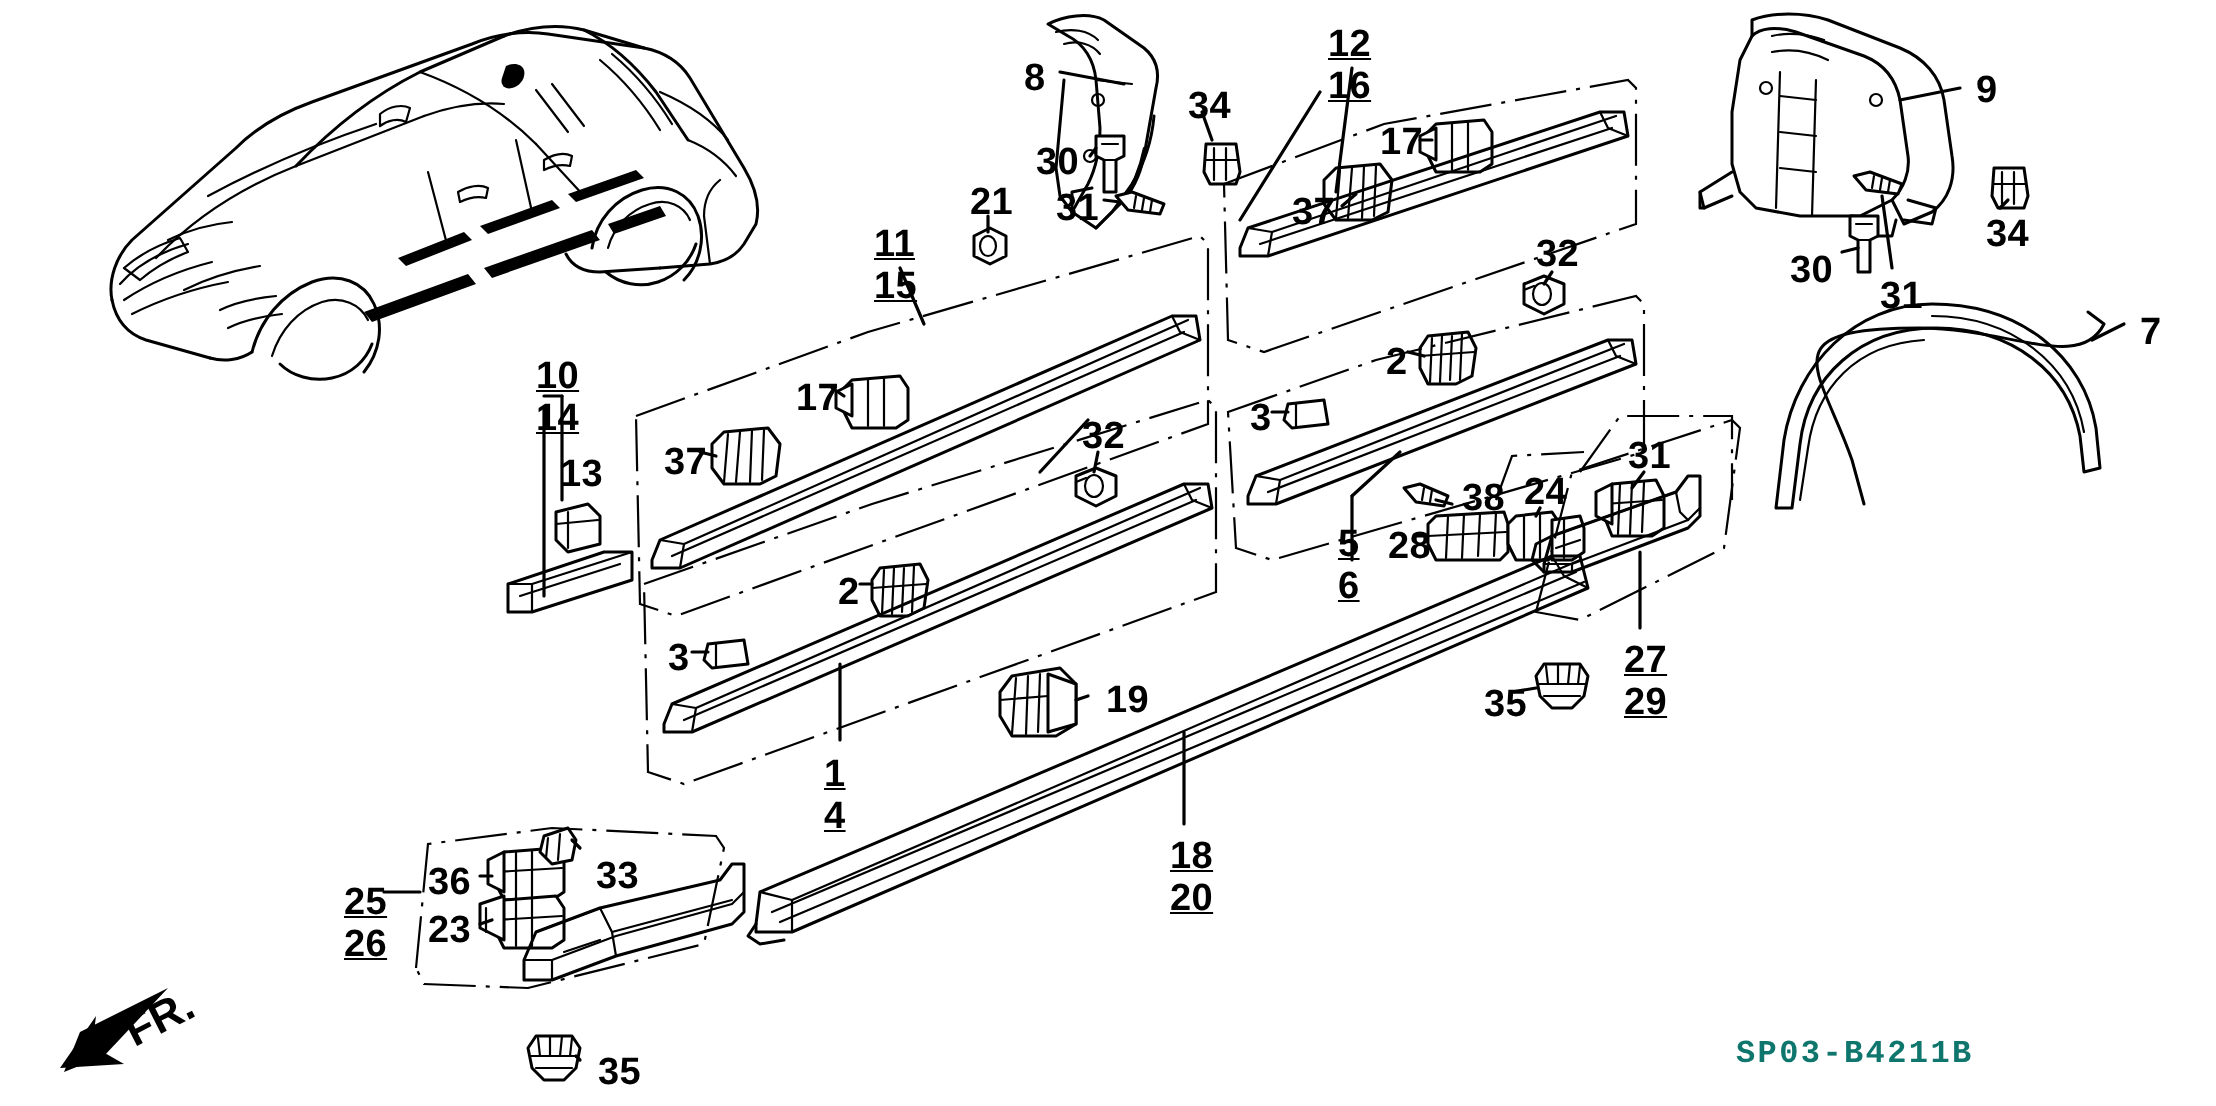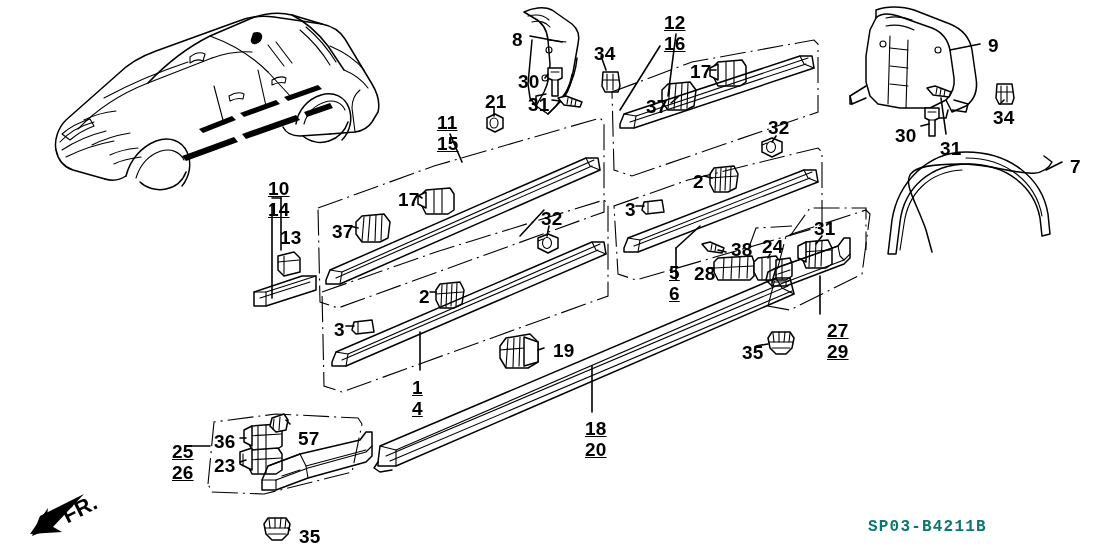"27" div.lbl { margin-left: 15px -> none }
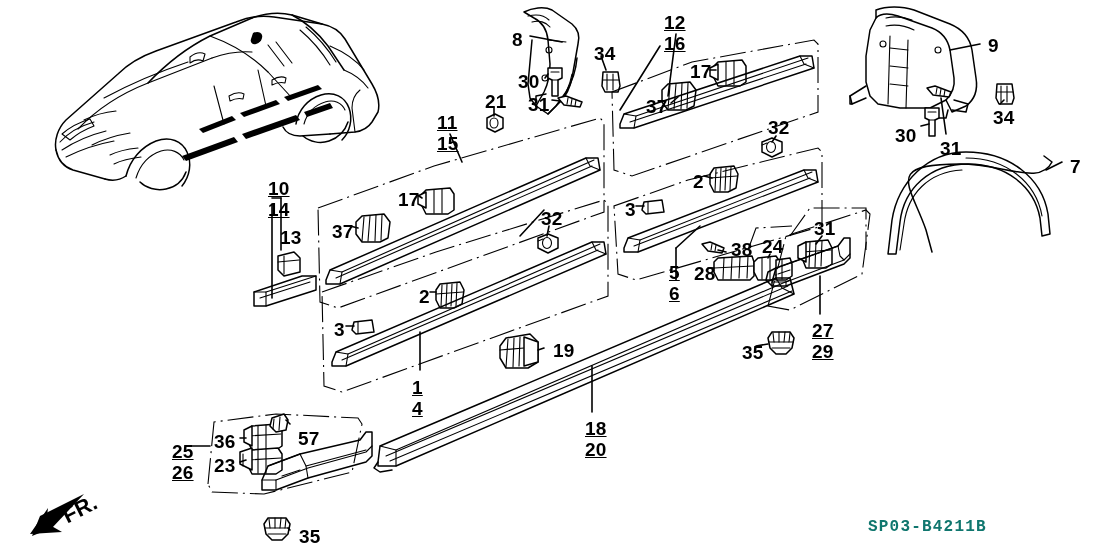"57" div.lbl { text: 57 -> 33 }
